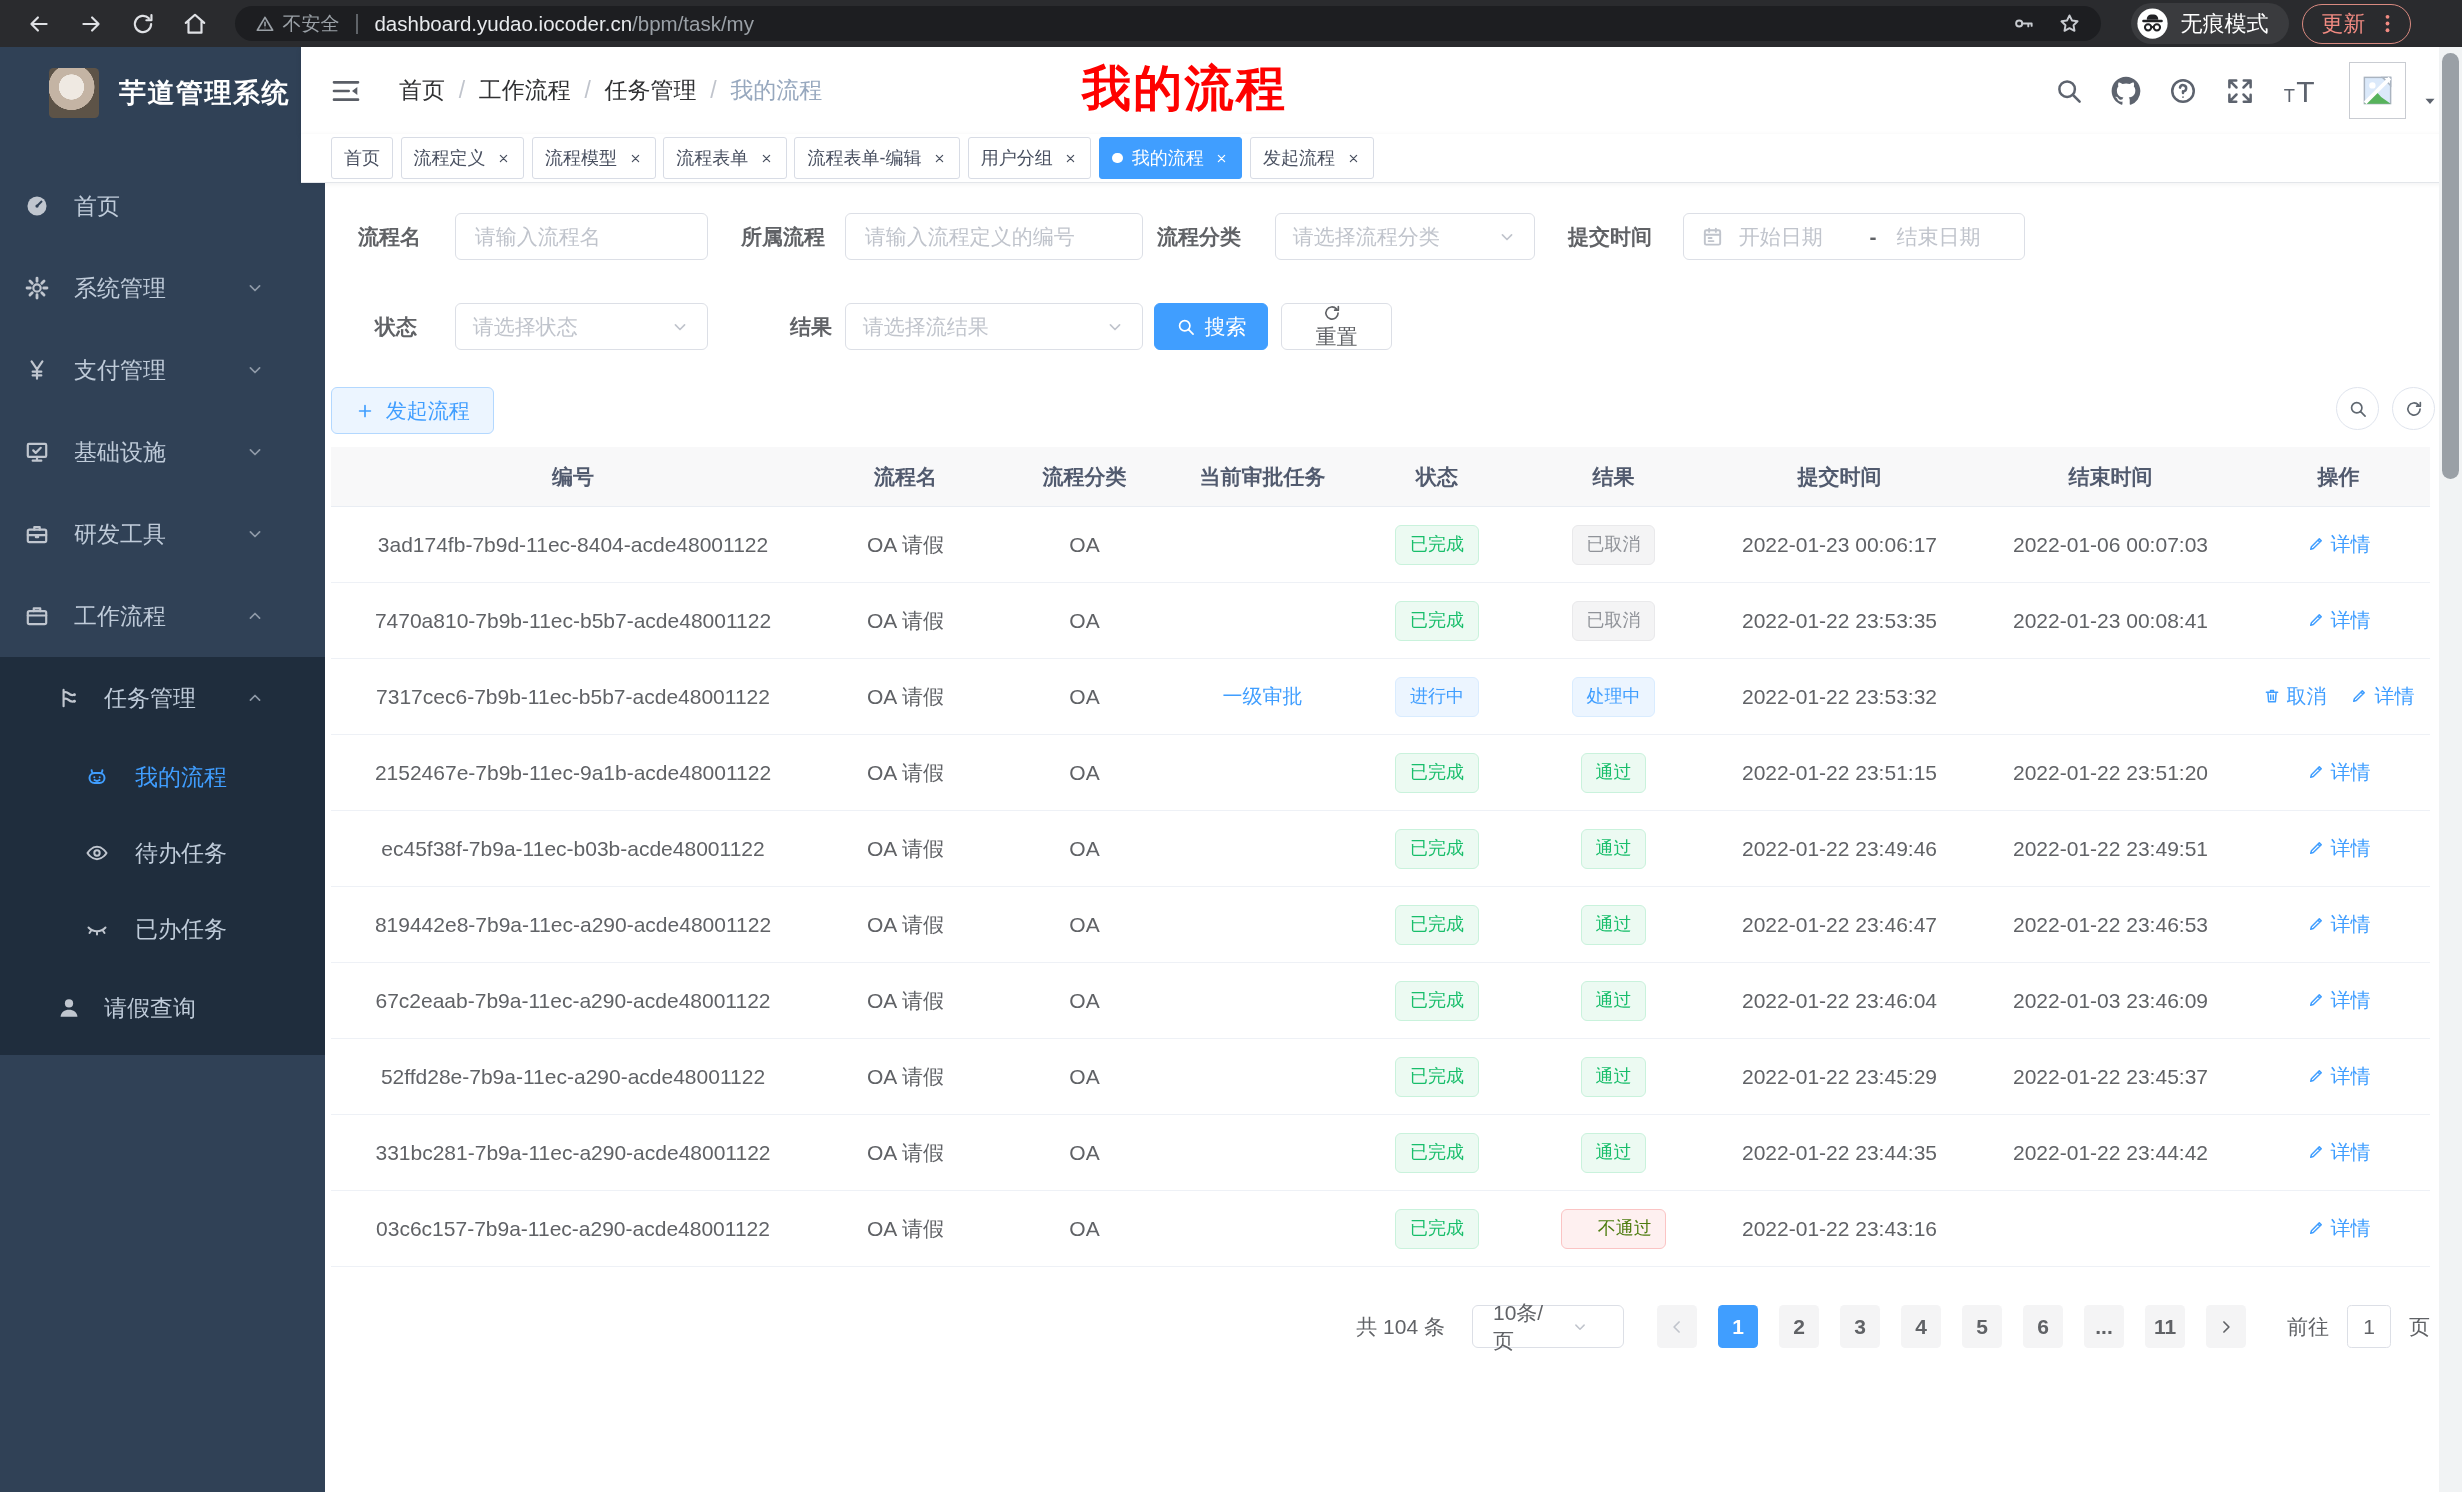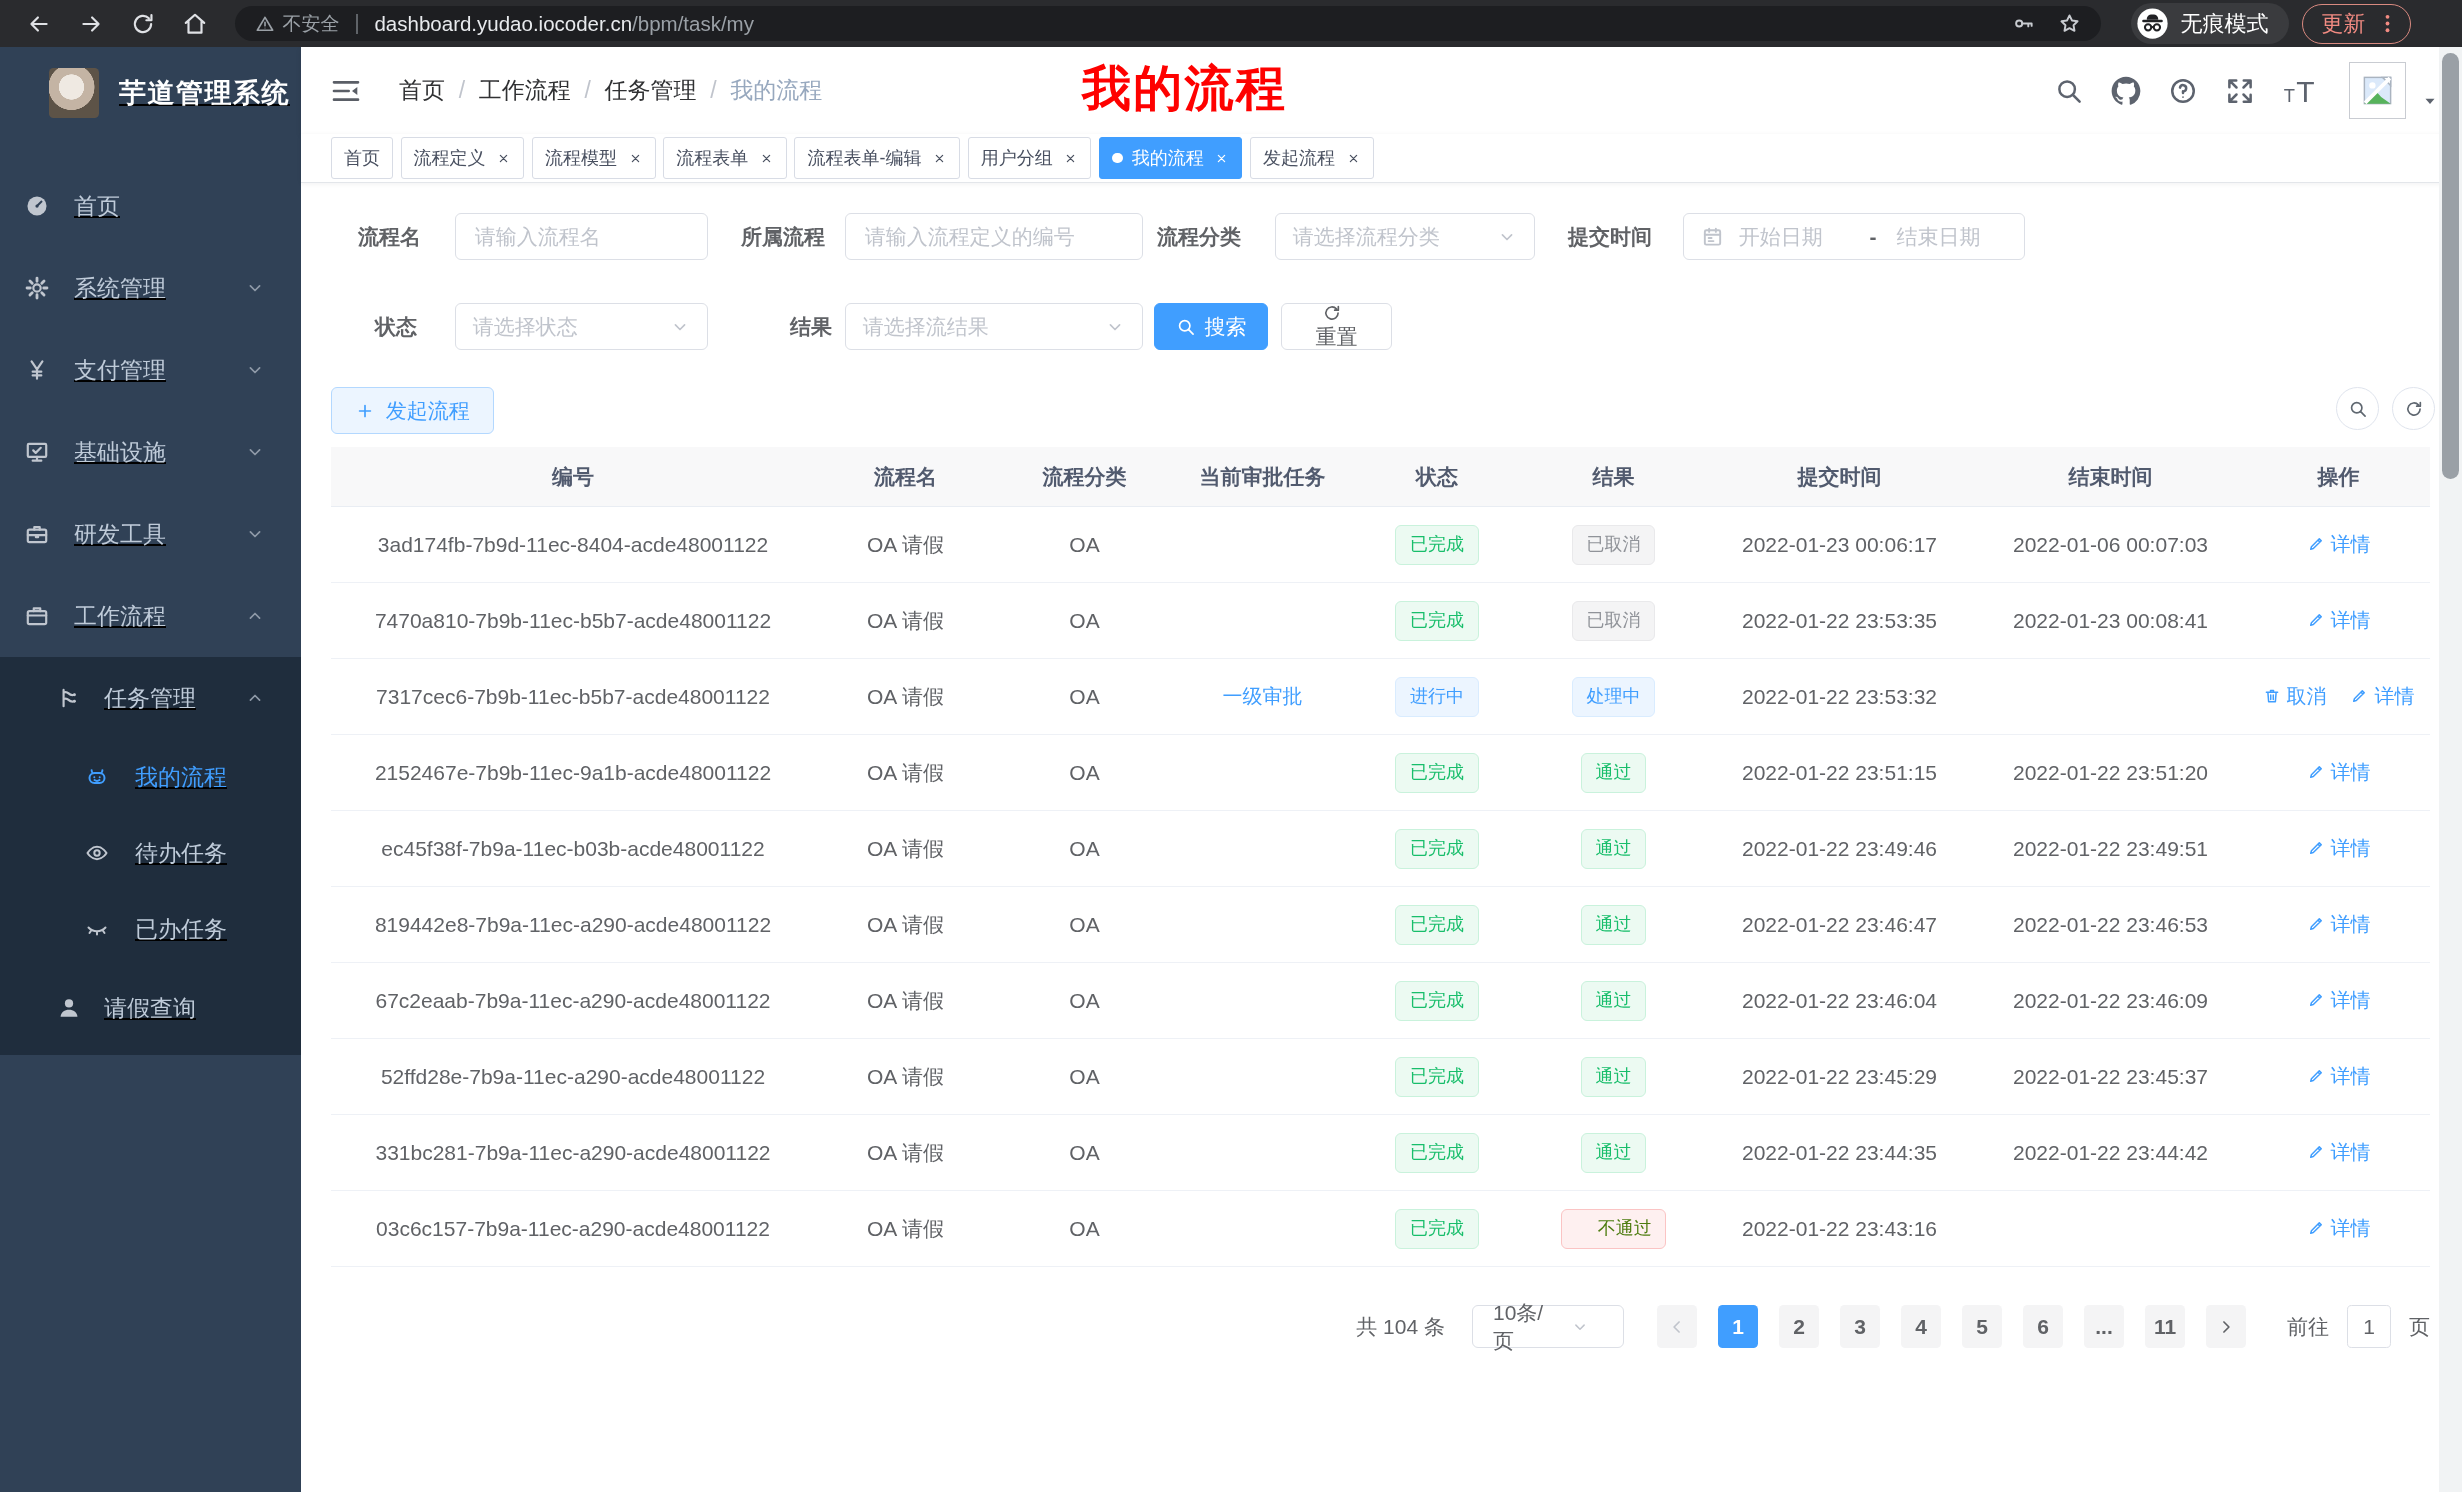"芋道管理系统" #sidebar { text-decoration: underline -> none; width: 301px -> 325px }
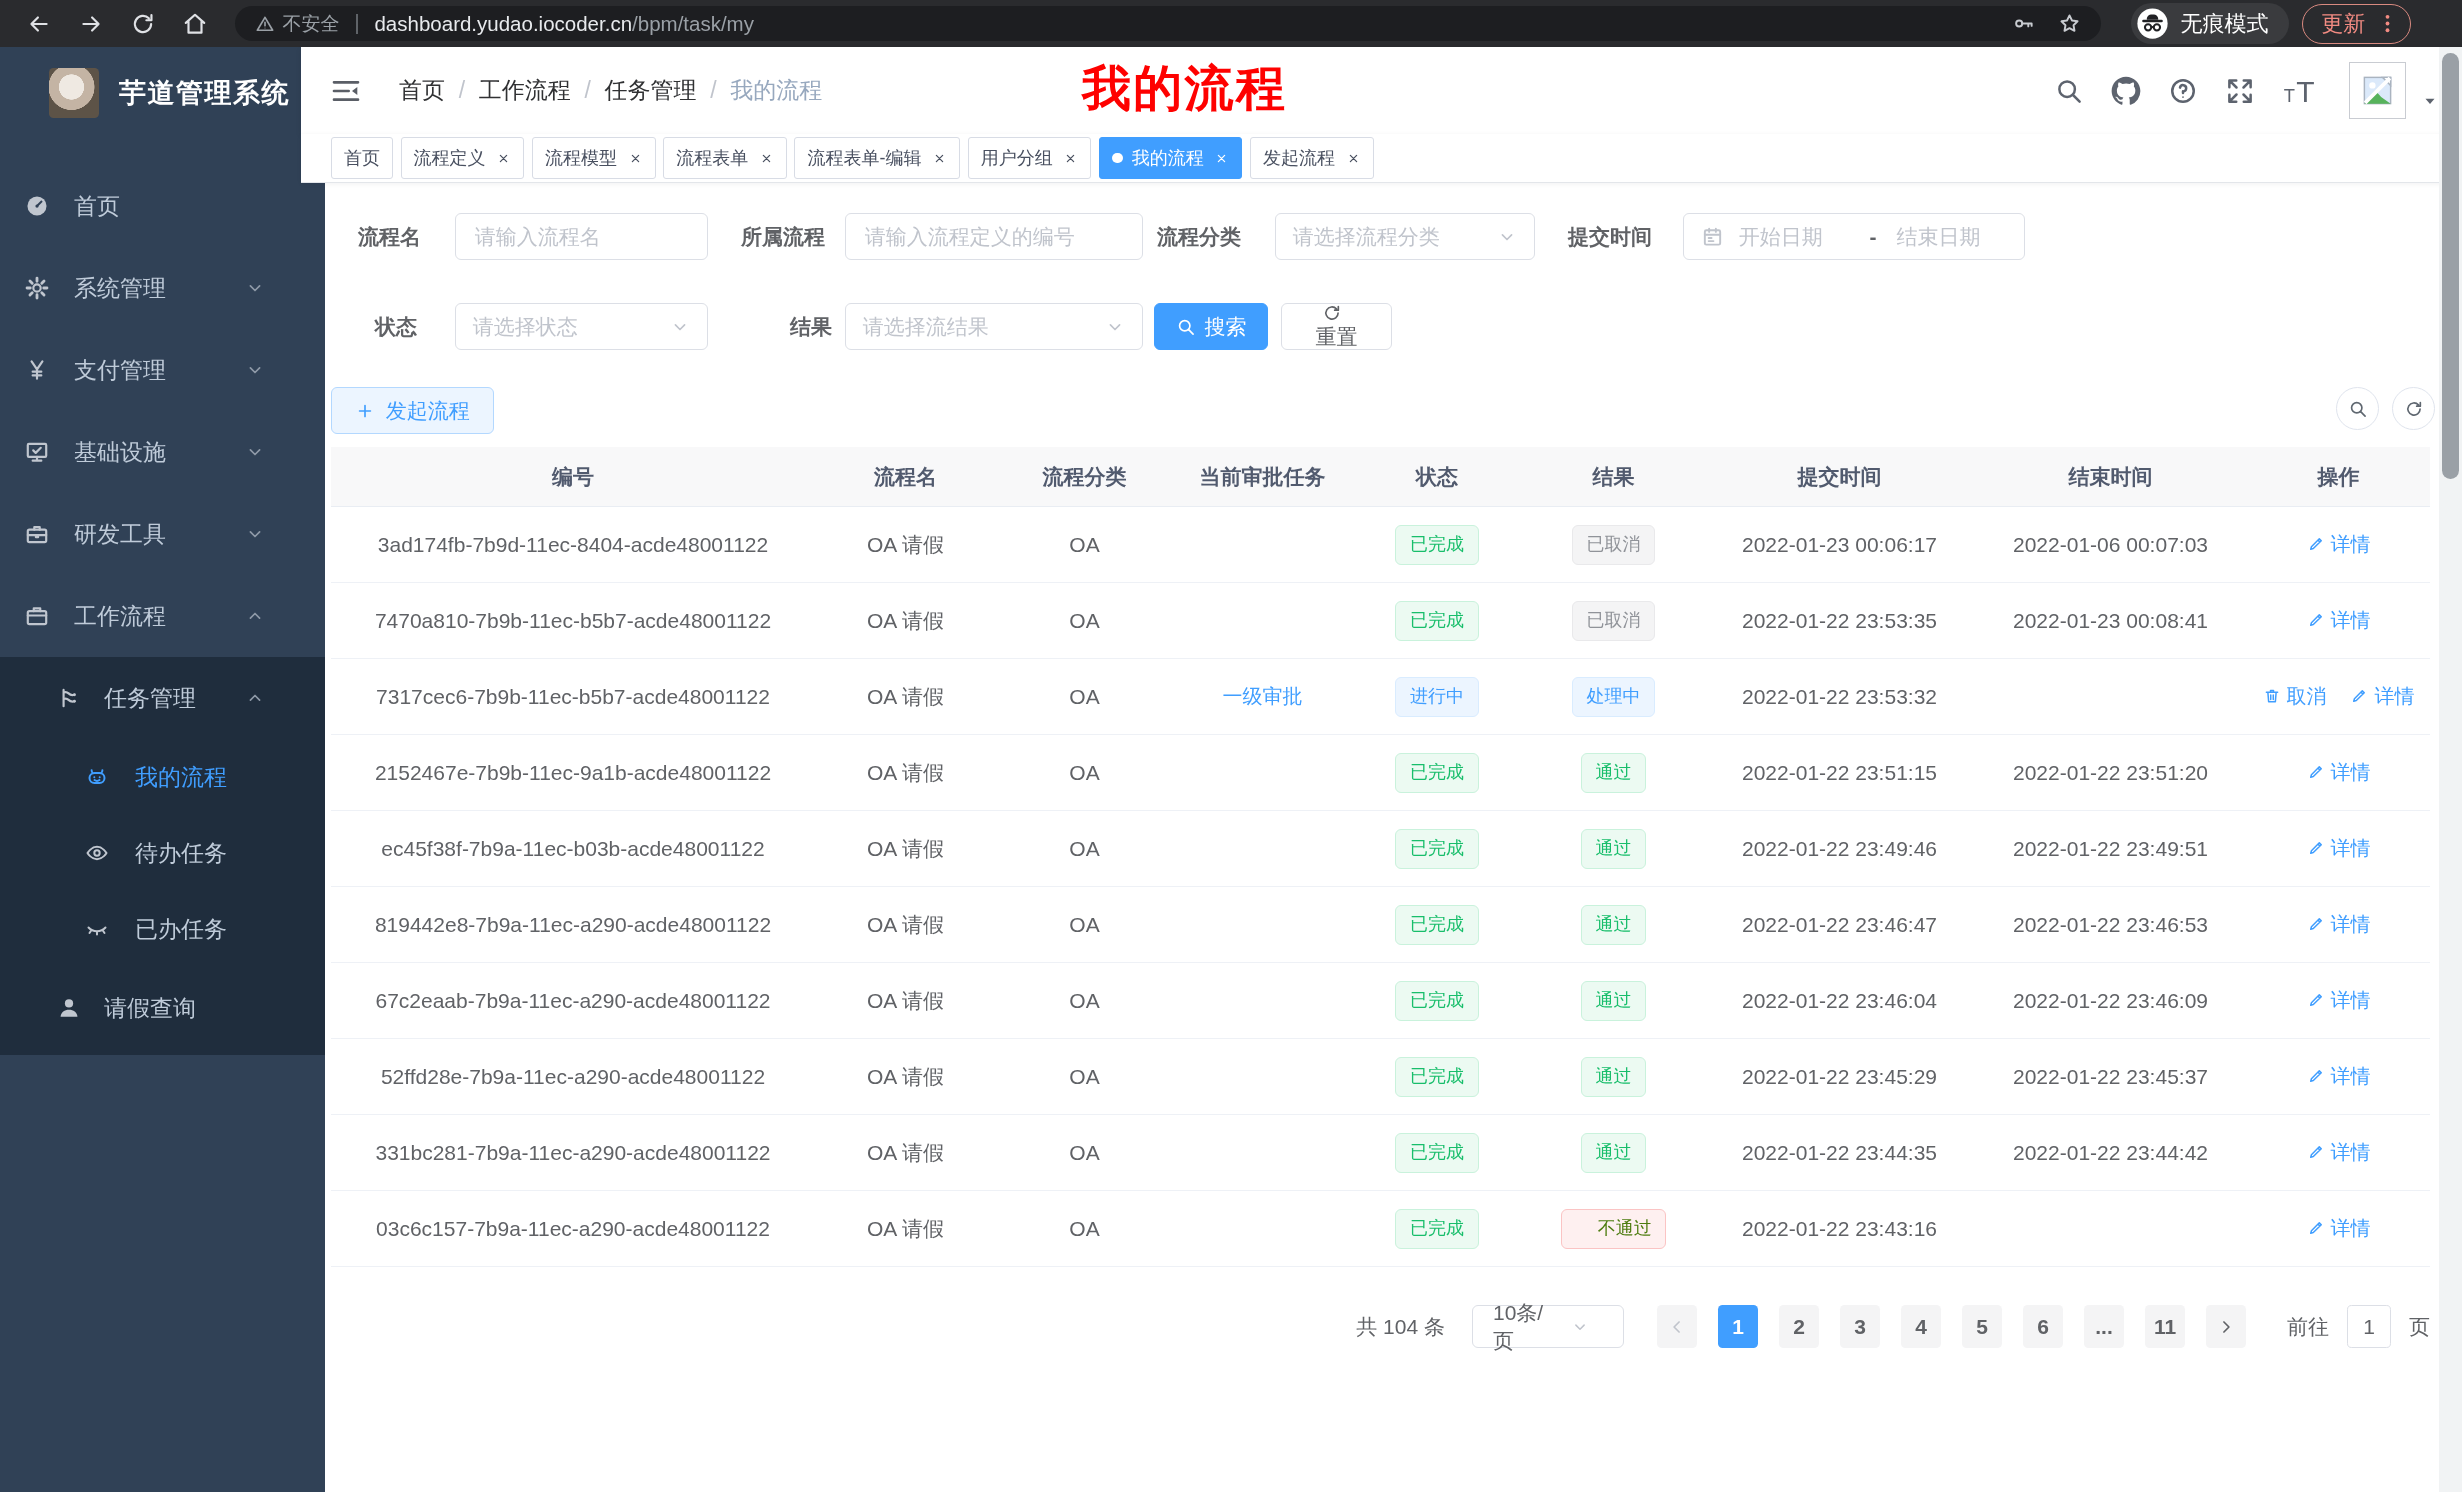"2022-01-22 23:46:09" div.td { text: 2022-01-22 -> 2022-01-03 }
